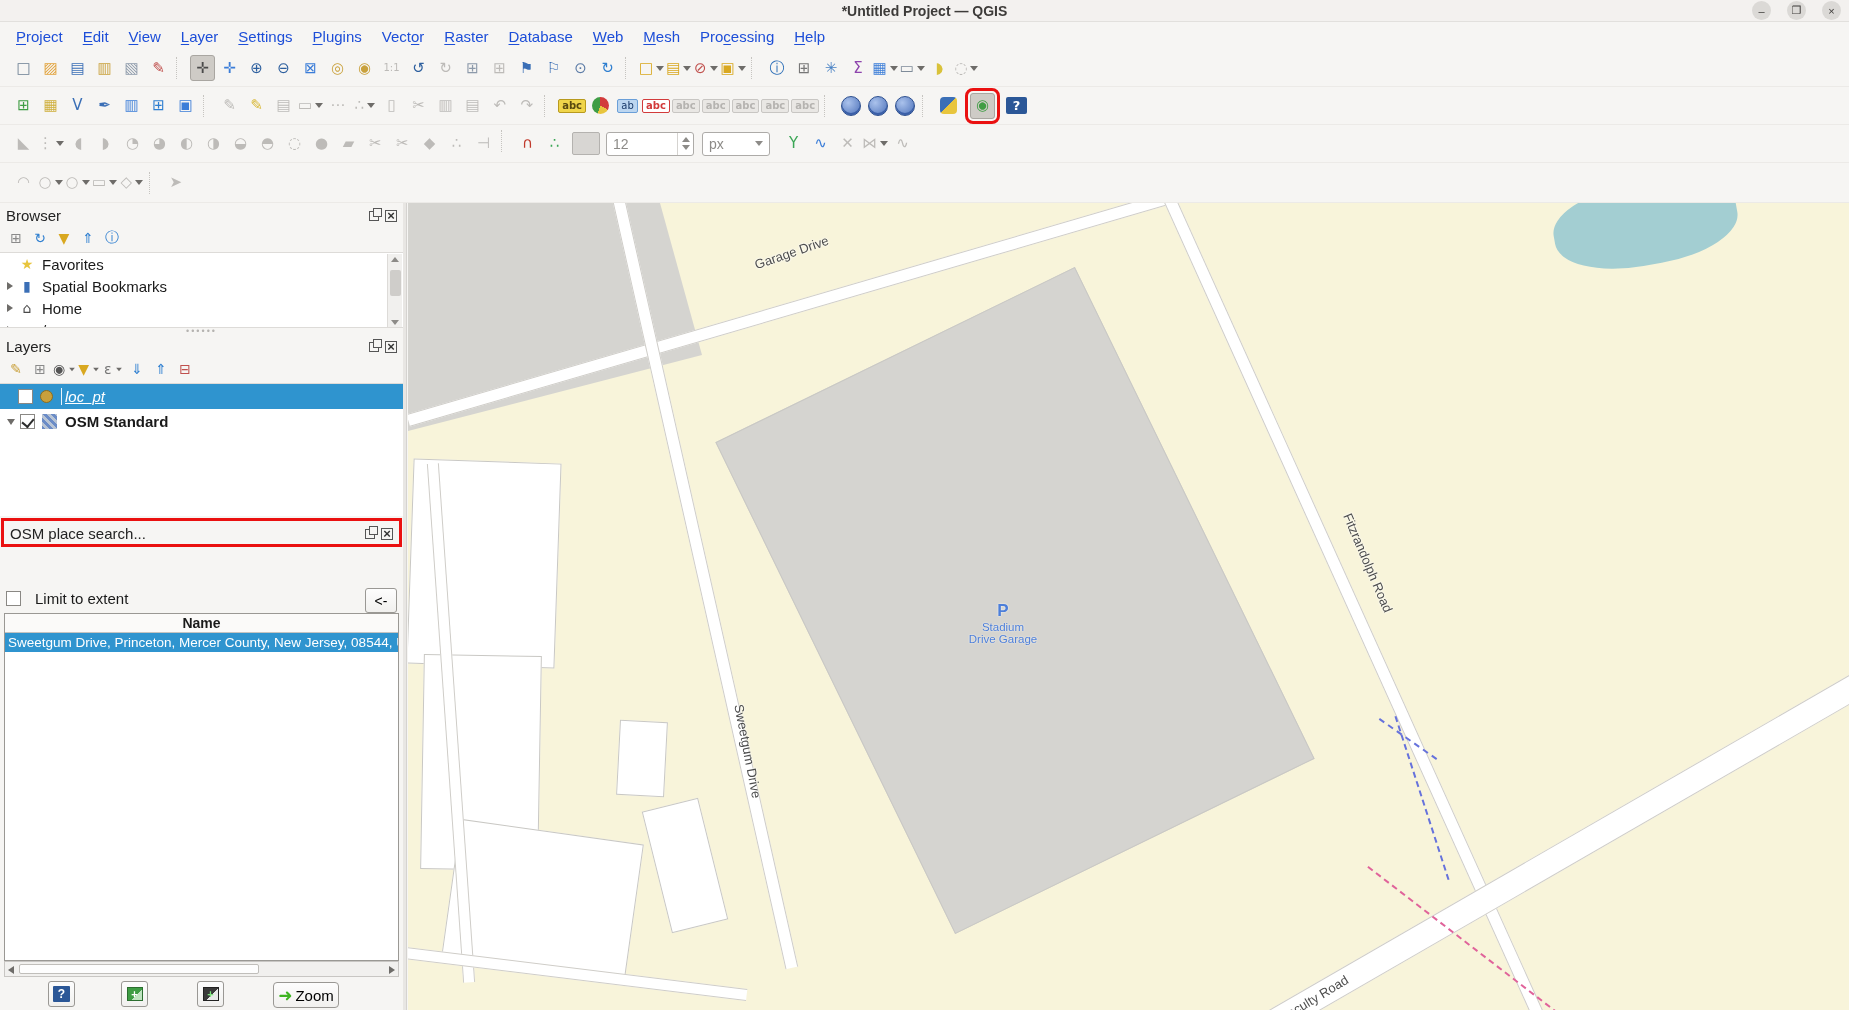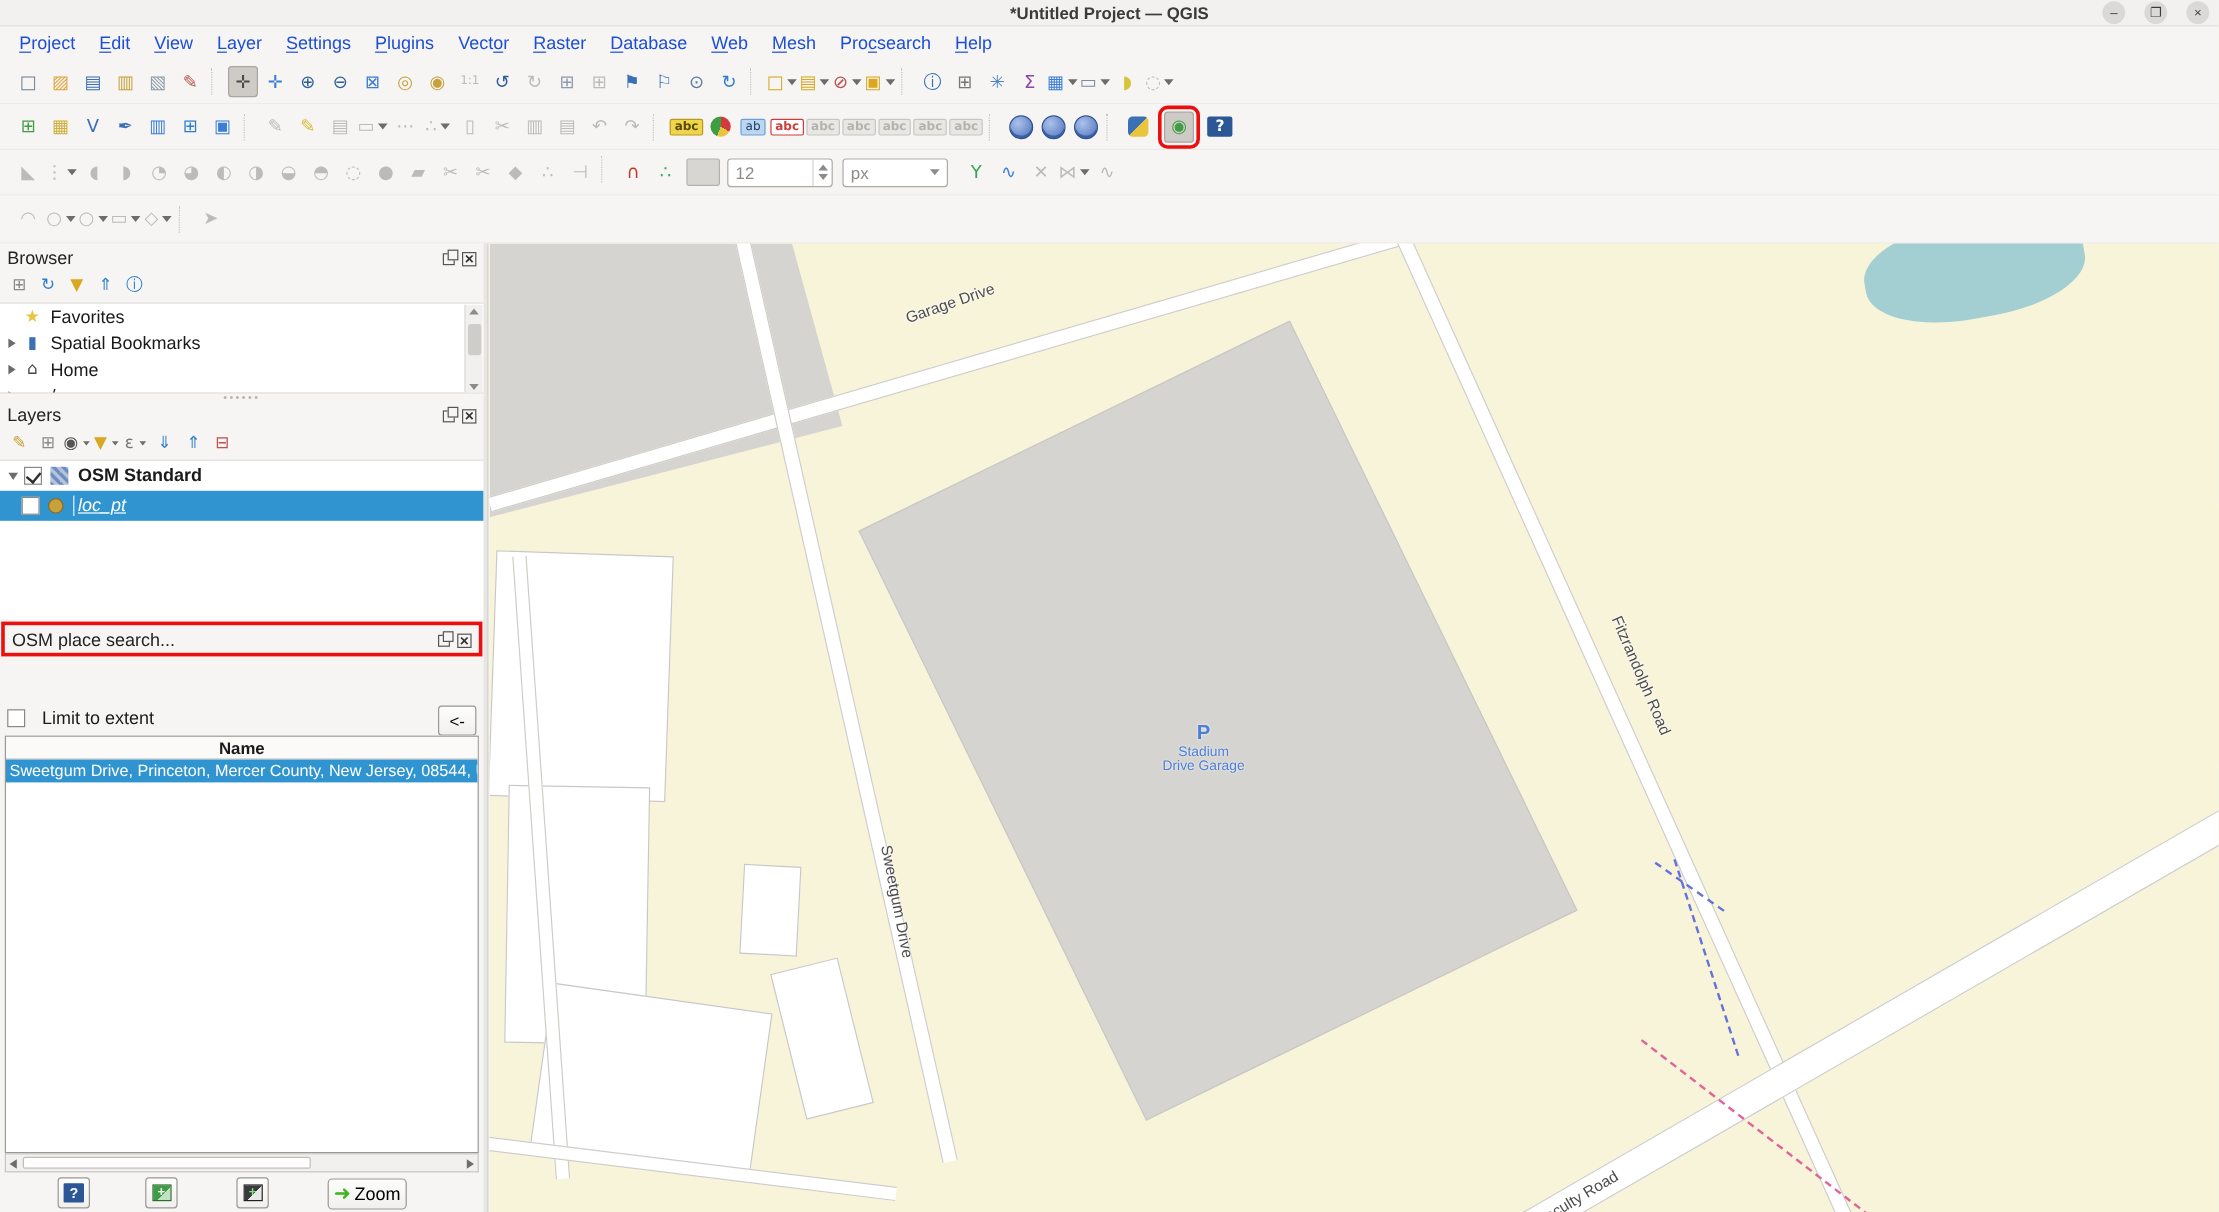"search" span { text: search -> essing }
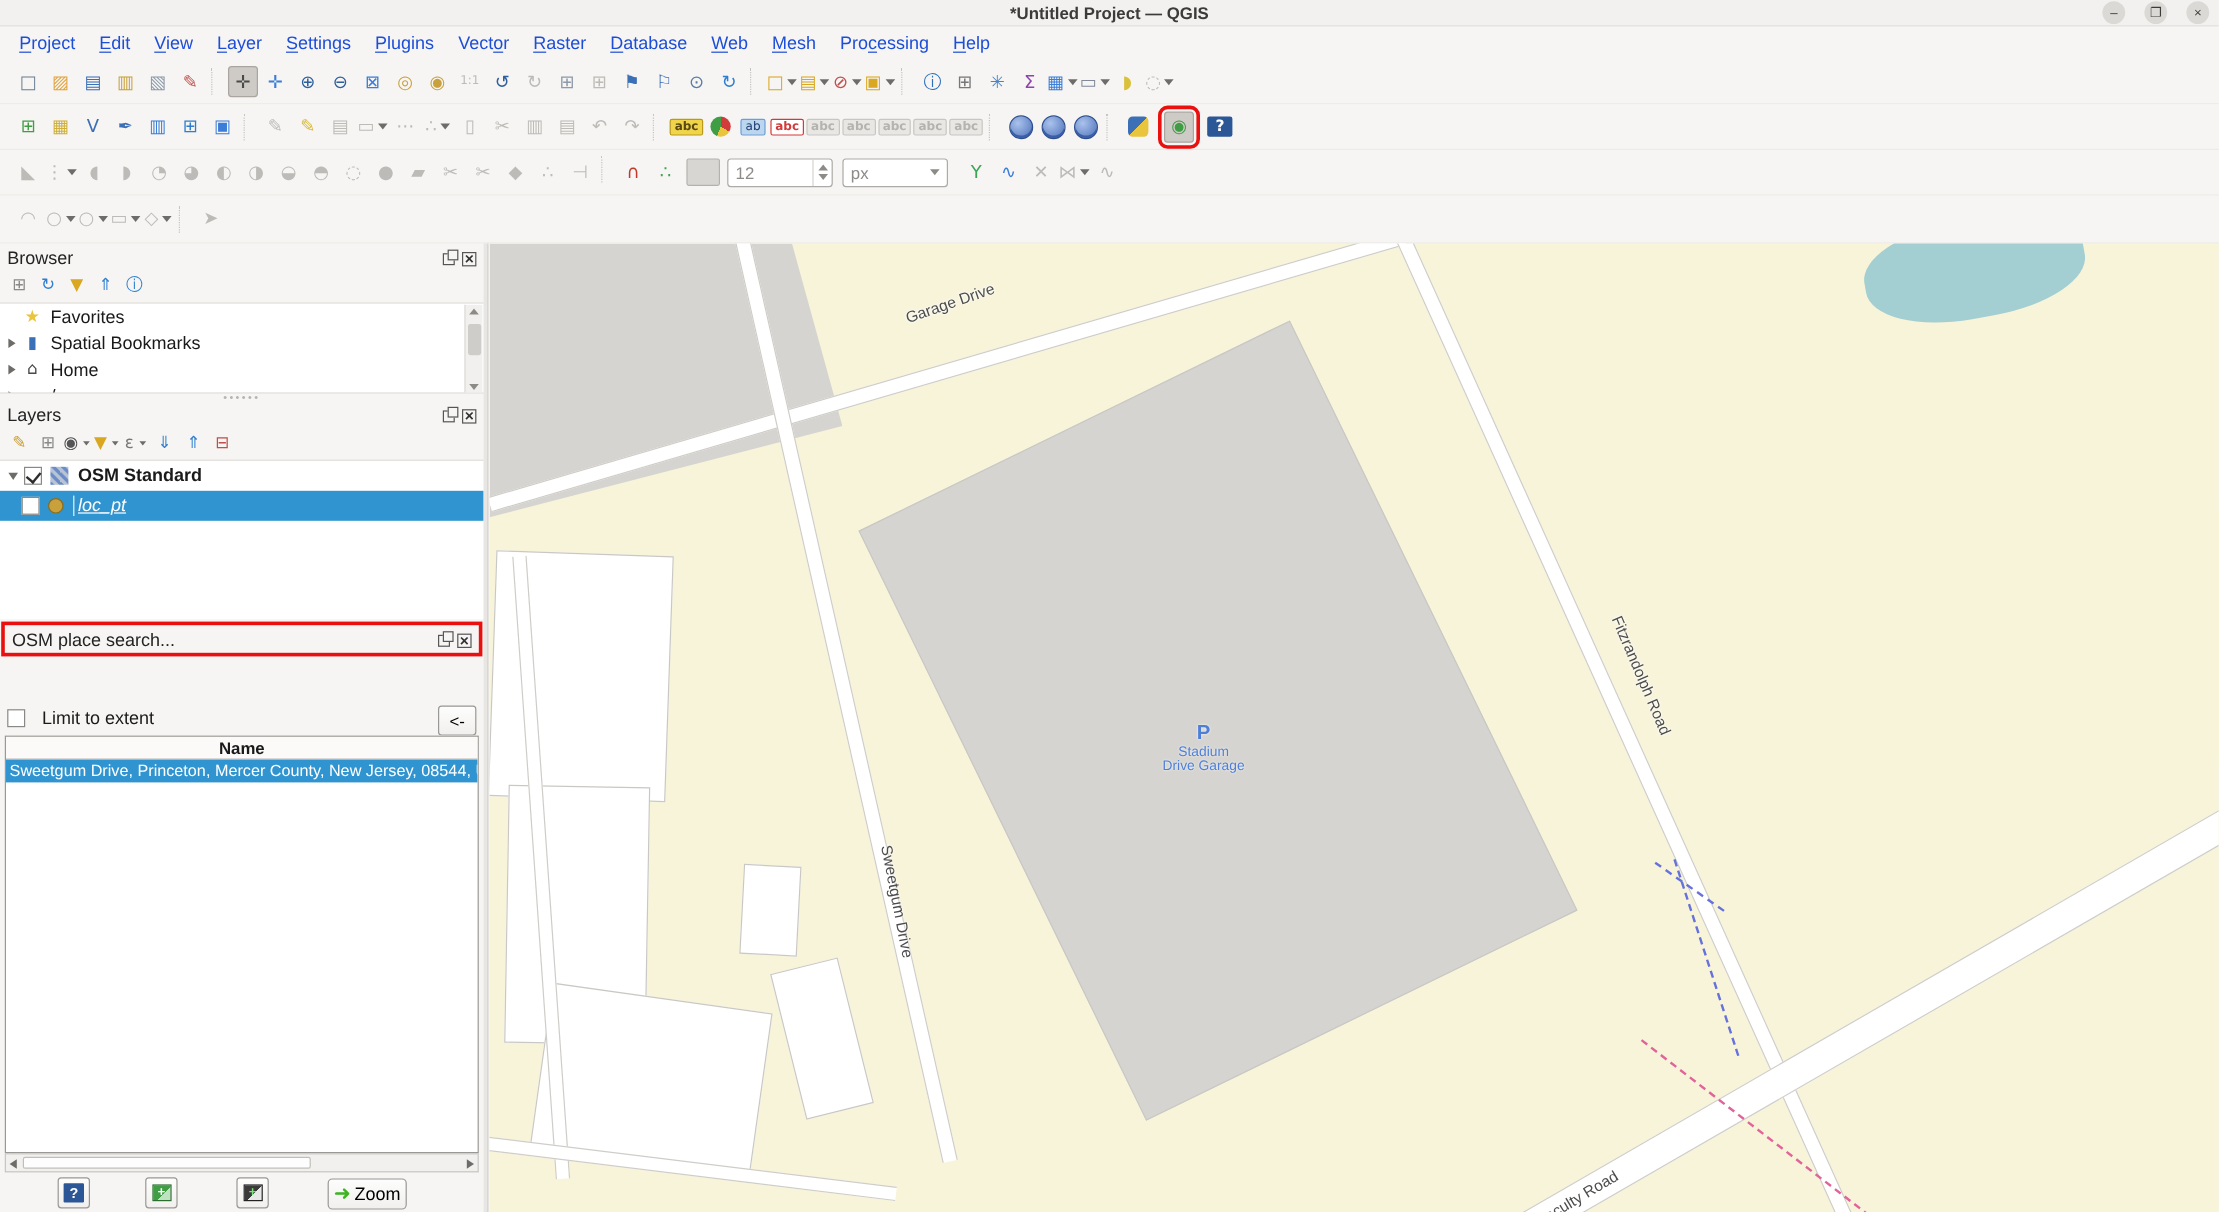"px" .combo { width: 88px -> 68px }
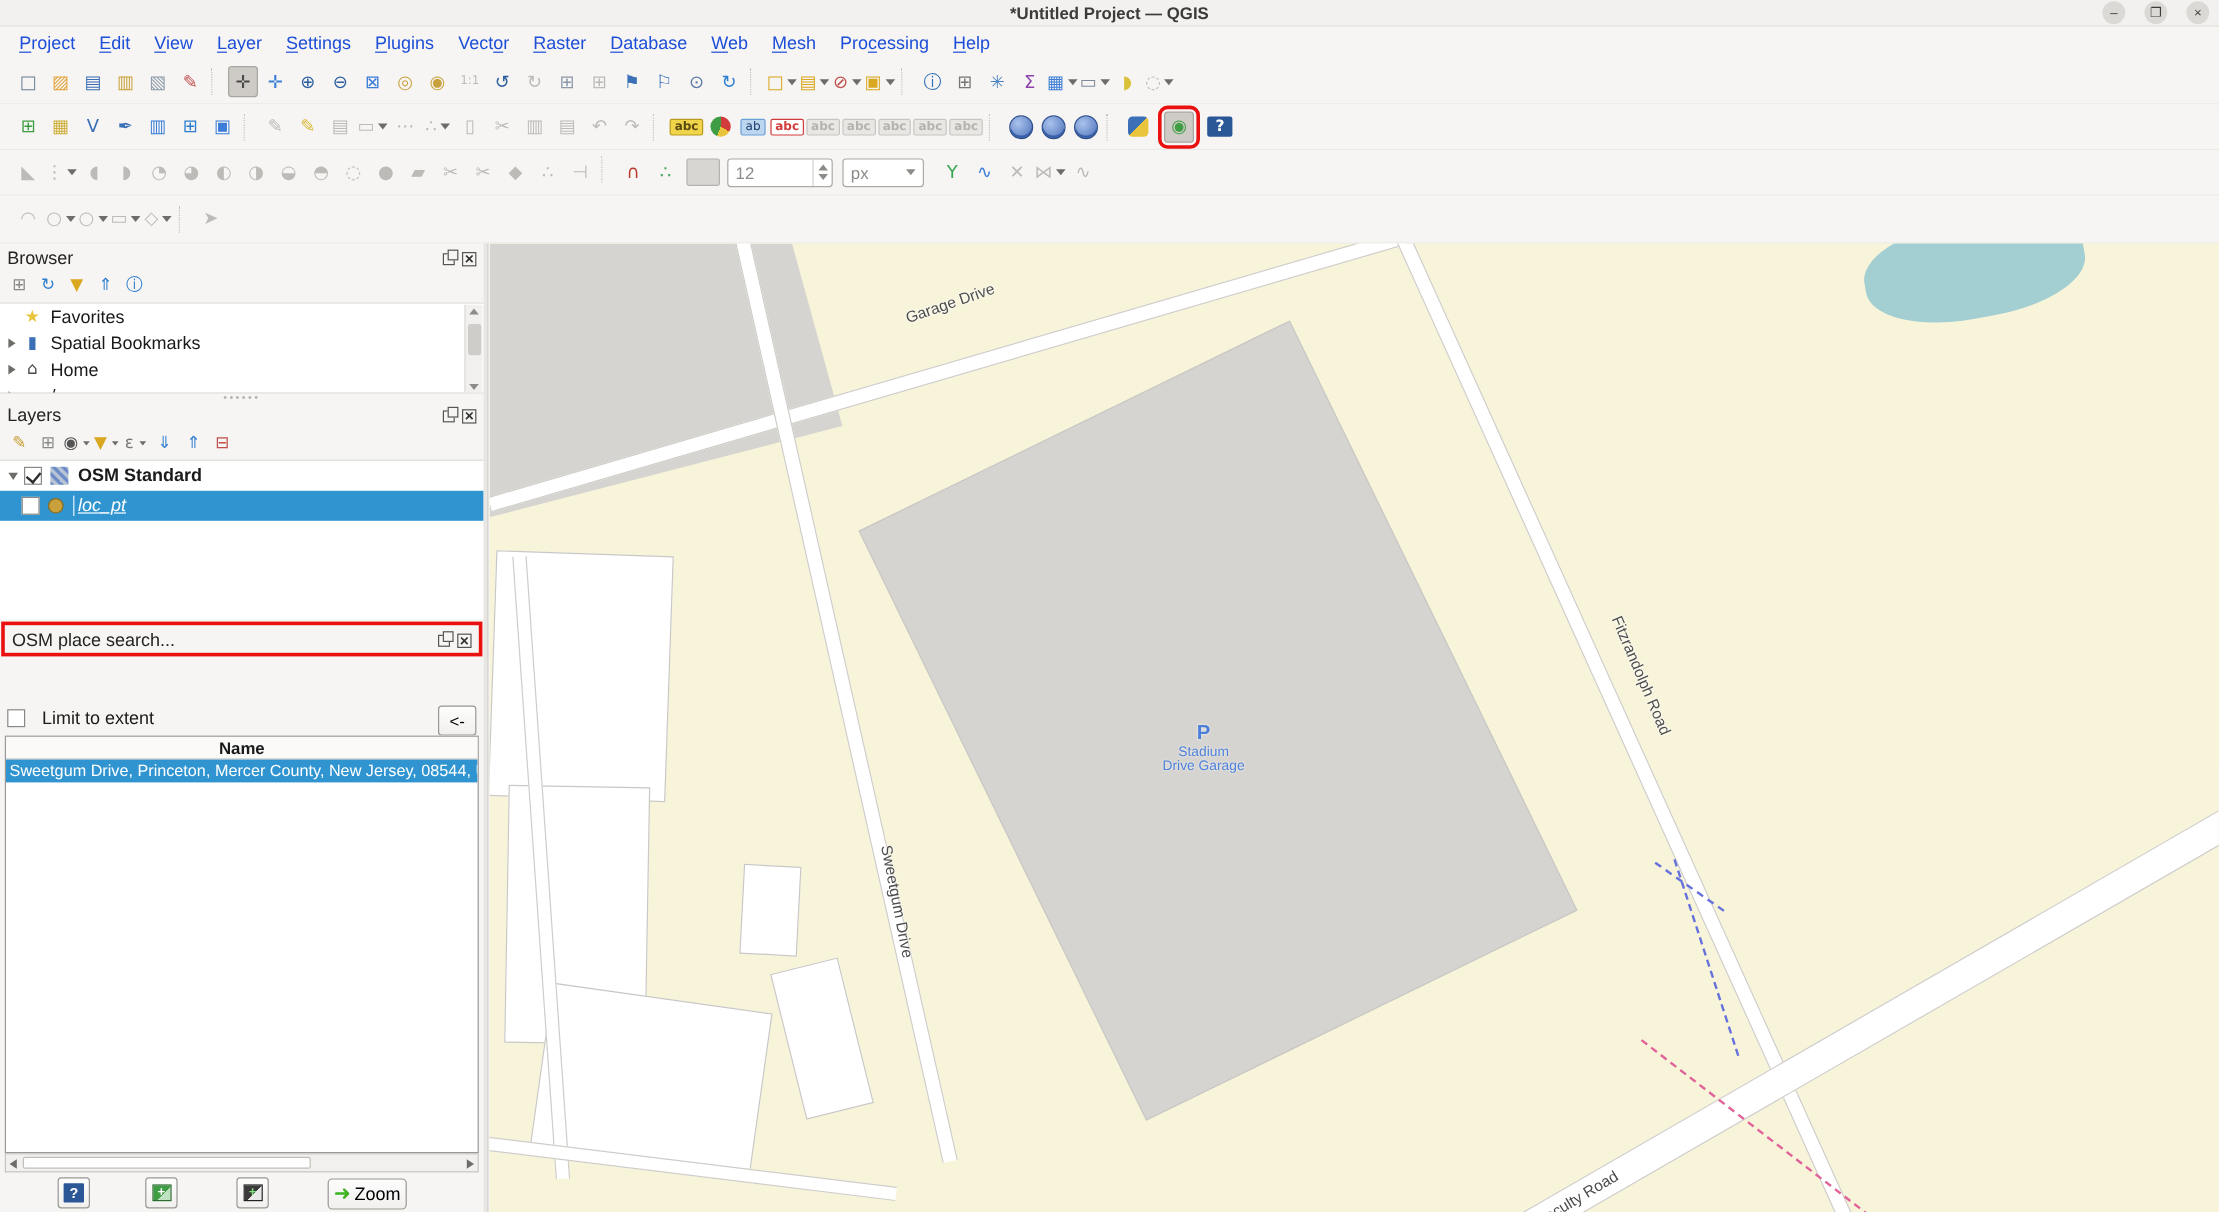"OSM Standard" div.layer-row { order: before "loc_pt" -> after "loc_pt" }
